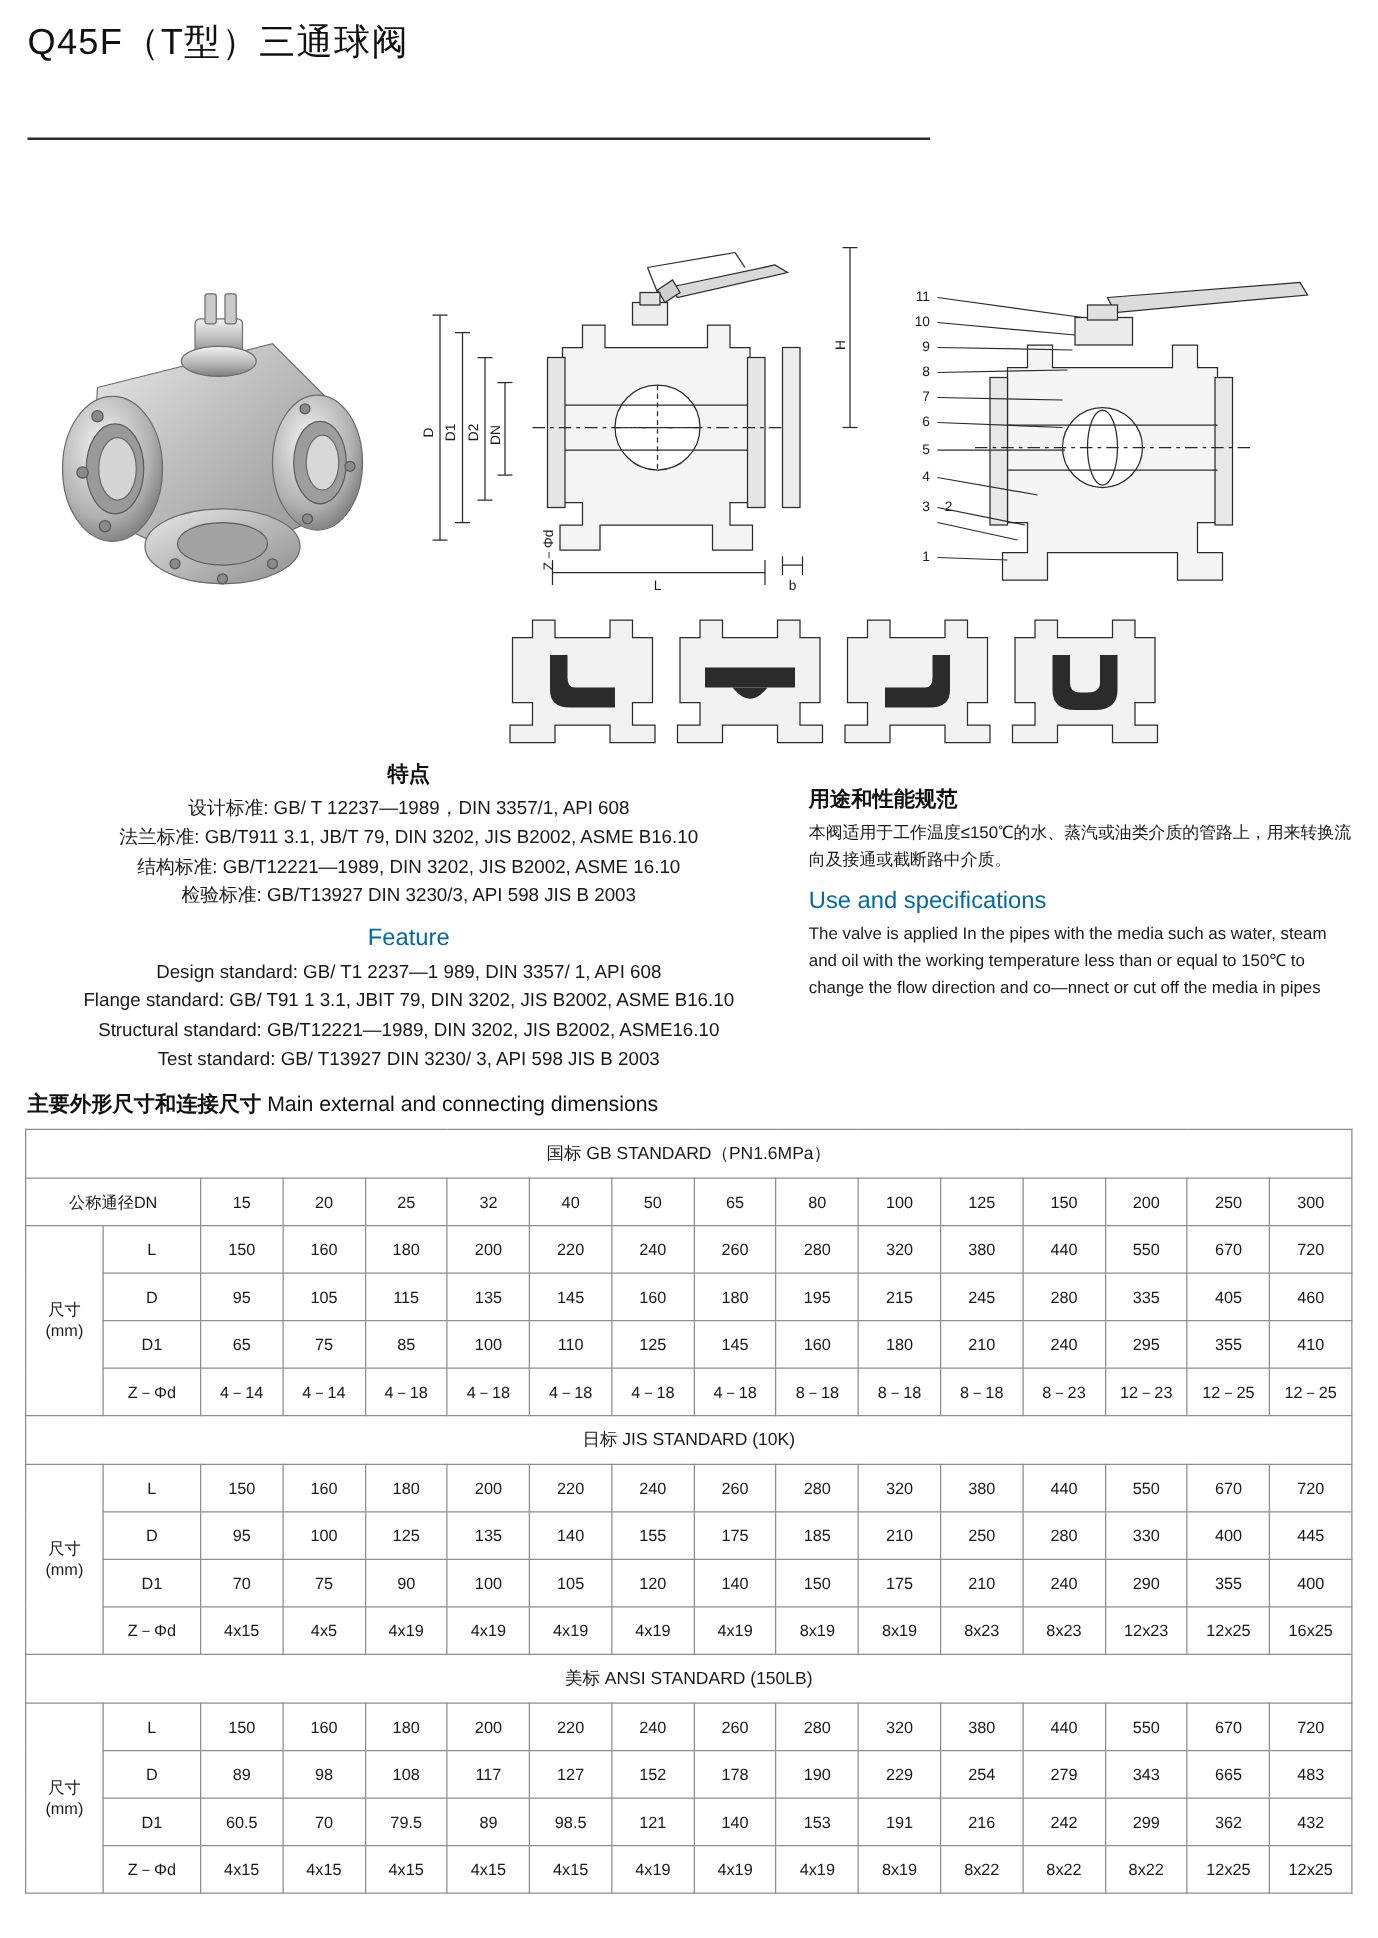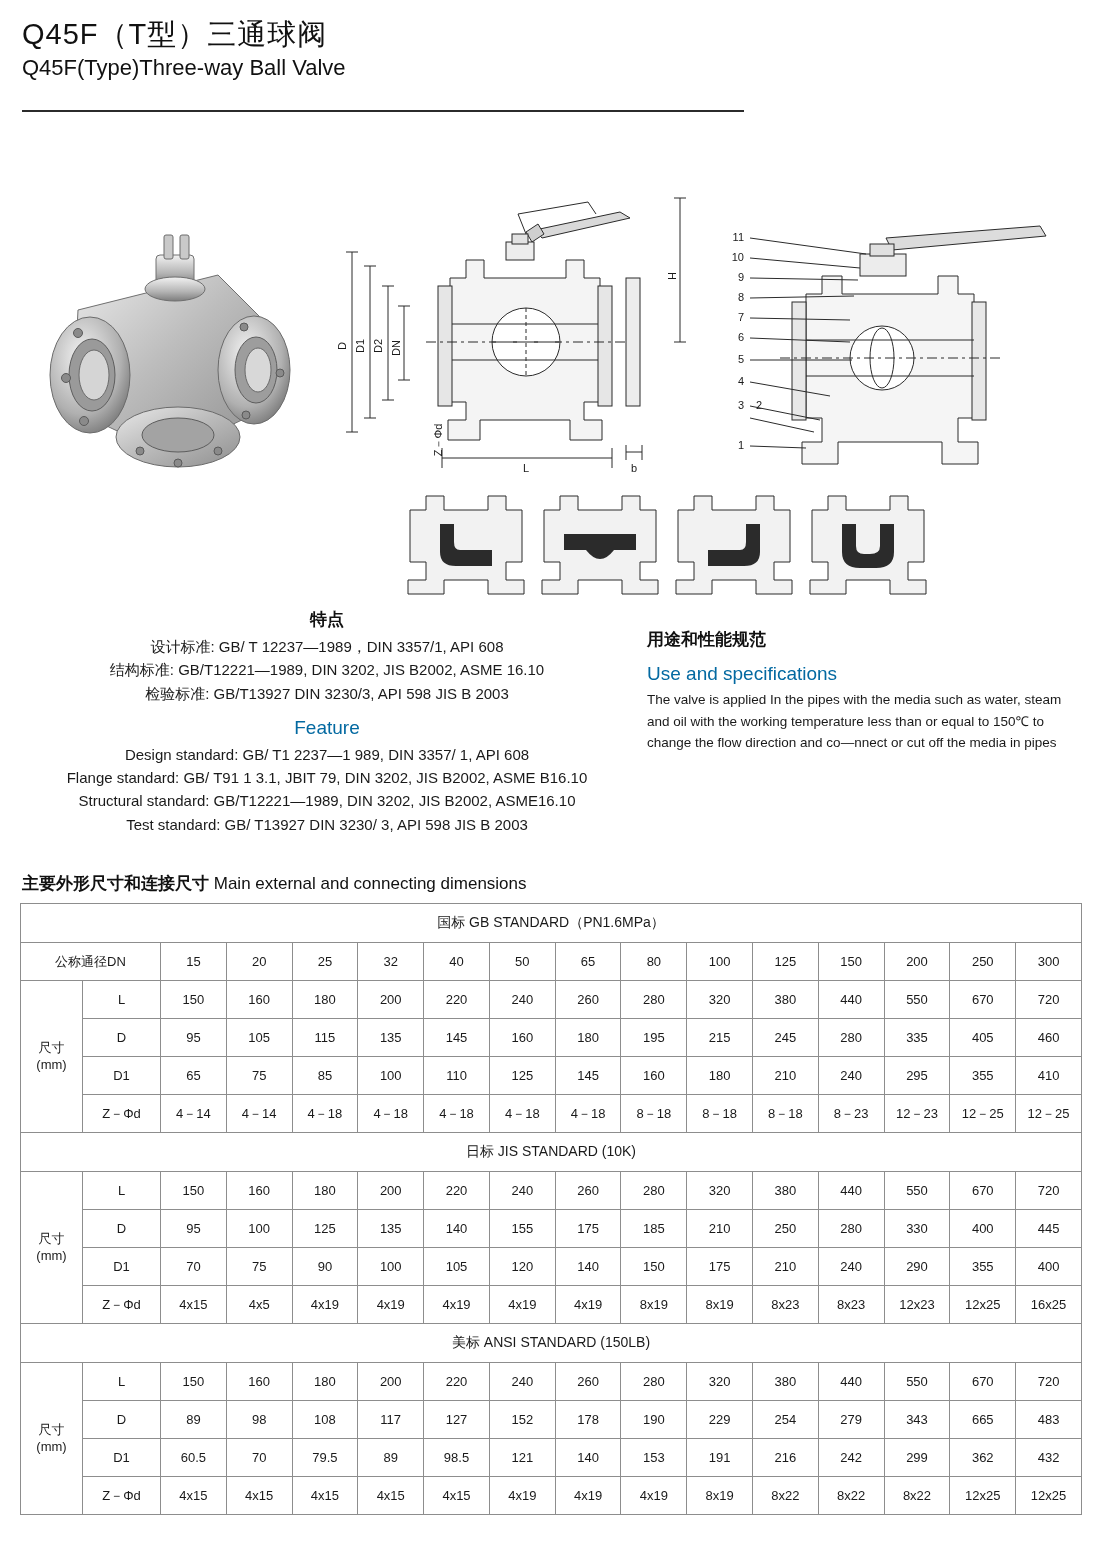"Q45F(Type)Three-way Ball Valve" div.title-en { html: <div>Q45F(Type)Three-way Ball Valve</div> -> none }
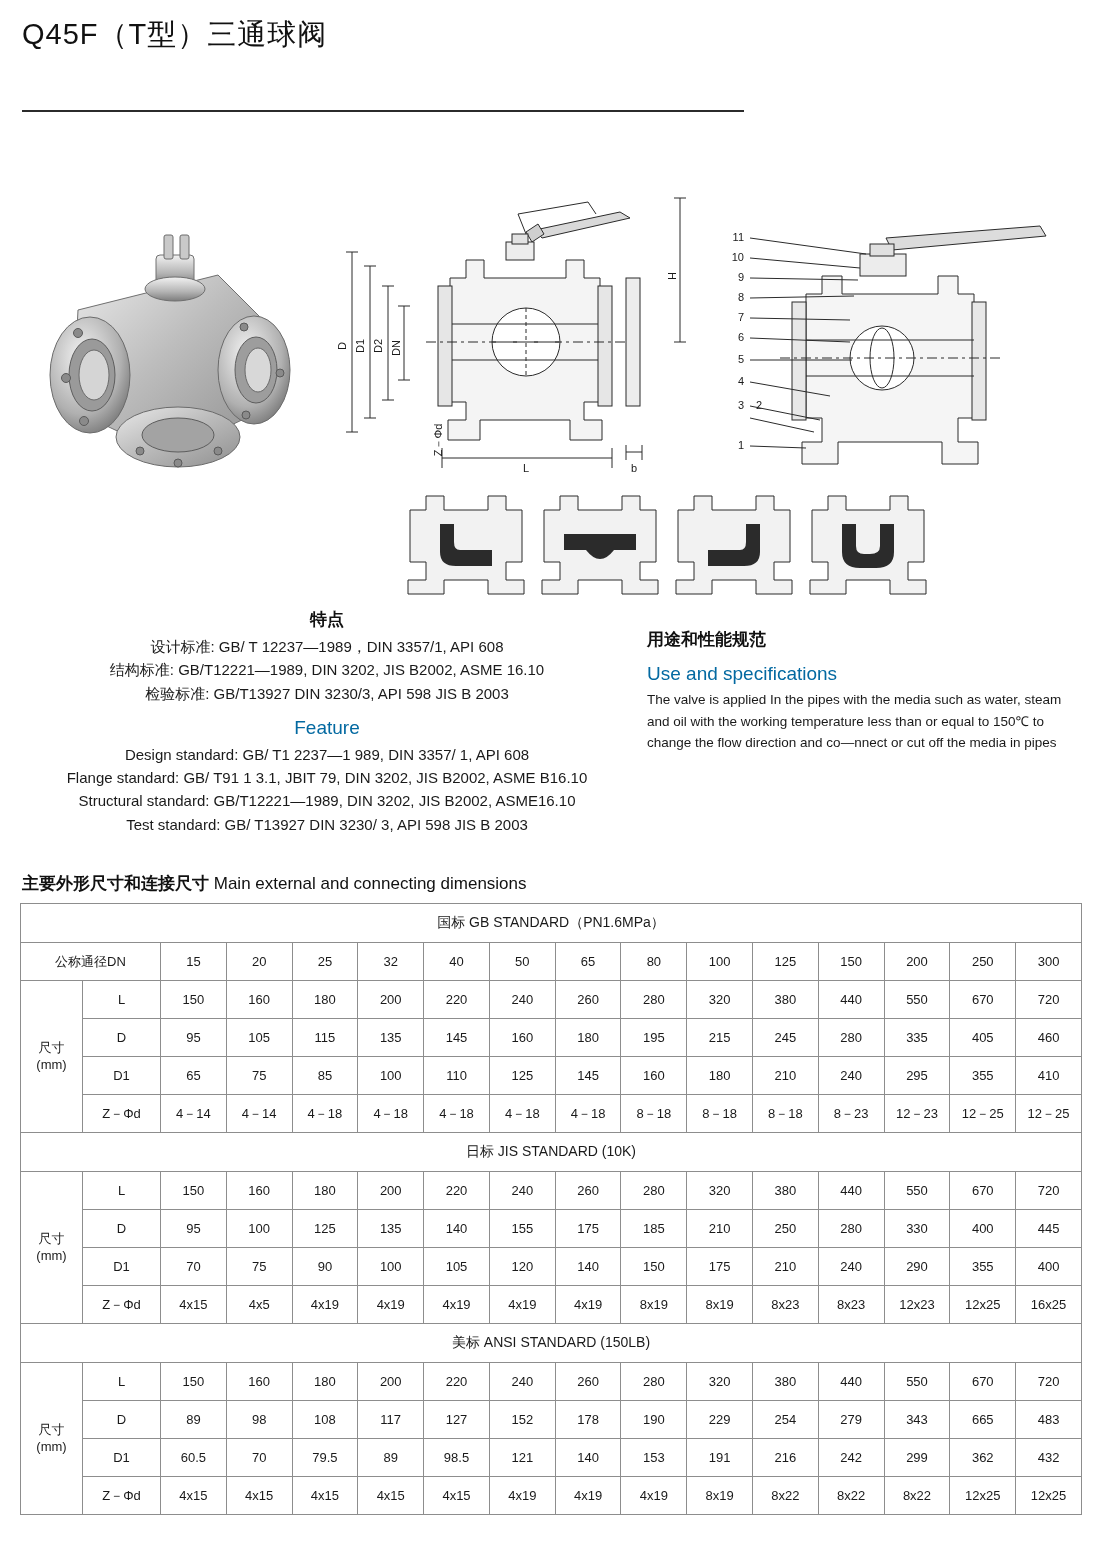"法兰标准: GB/T911 3.1, JB/T 79," div.txt-line { html: none -> <div>法兰标准: GB/T911 3.1, JB/T 79, DIN 3202, JIS B2002, ASME B16.10</div> }
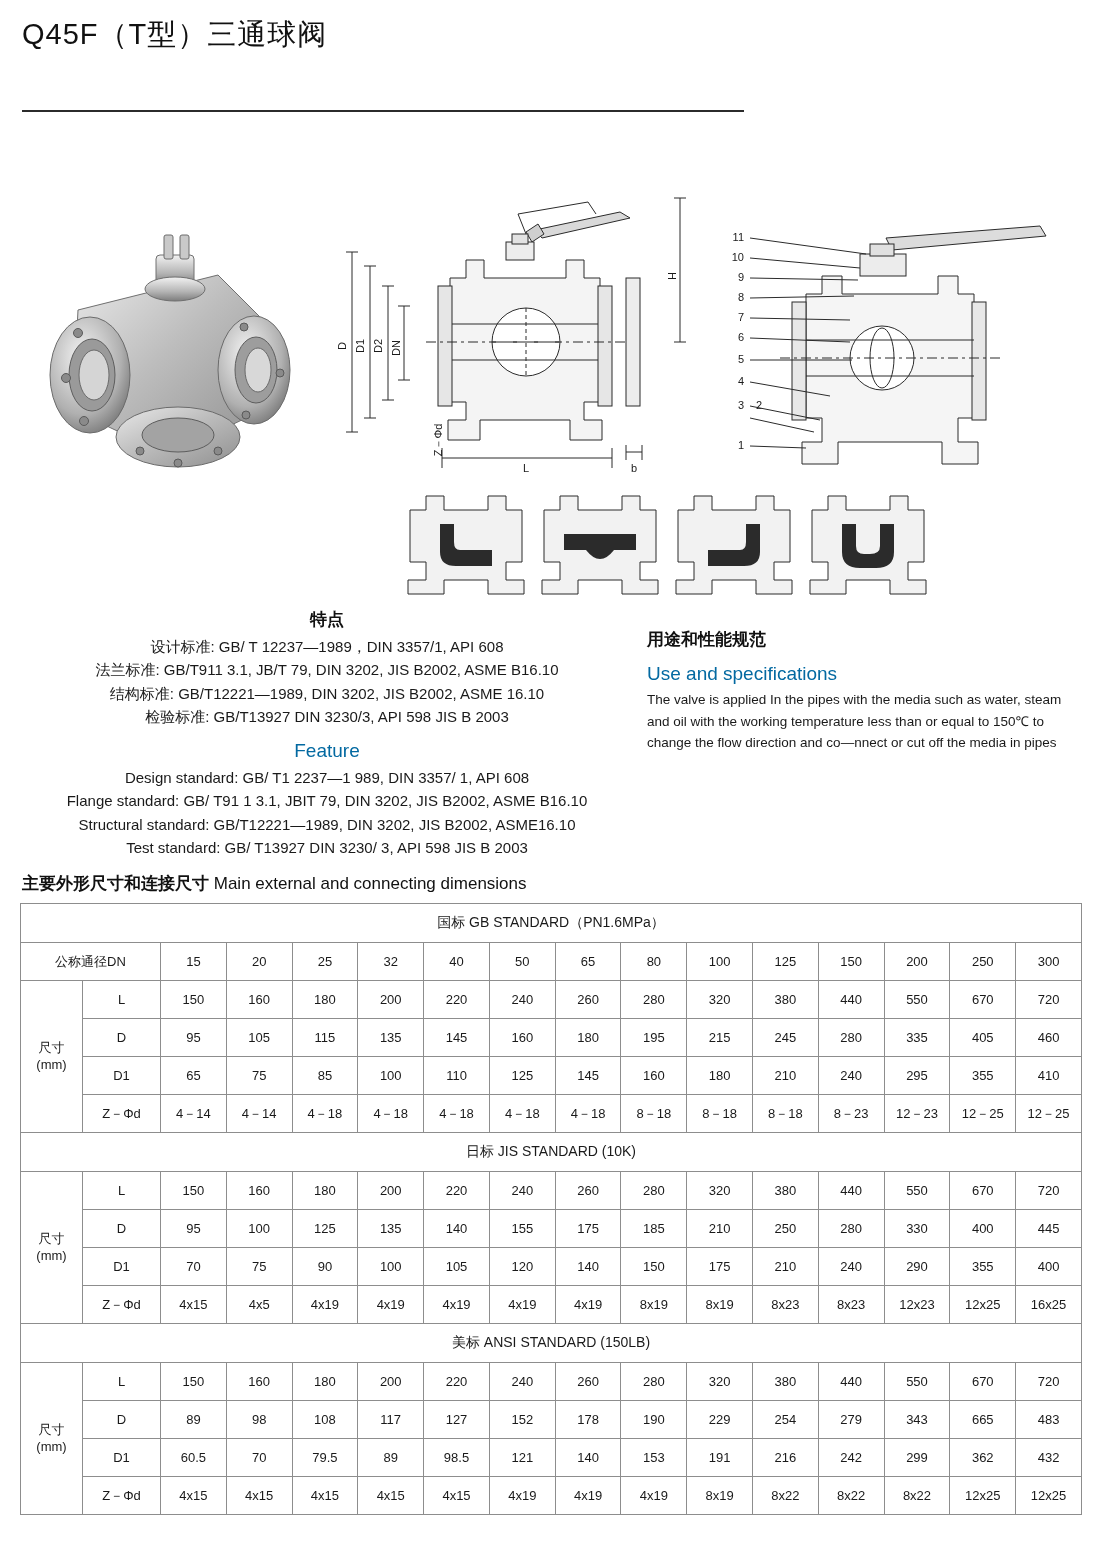"本阀适用于工作温度≤150℃的水、蒸汽或油类介质的管路上，用来转换流向及接通或截" div.usage-para { html: none -> <div>本阀适用于工作温度≤150℃的水、蒸汽或油类介质的管路上，用来转换流向及接通或截断路中介质。</div> }
